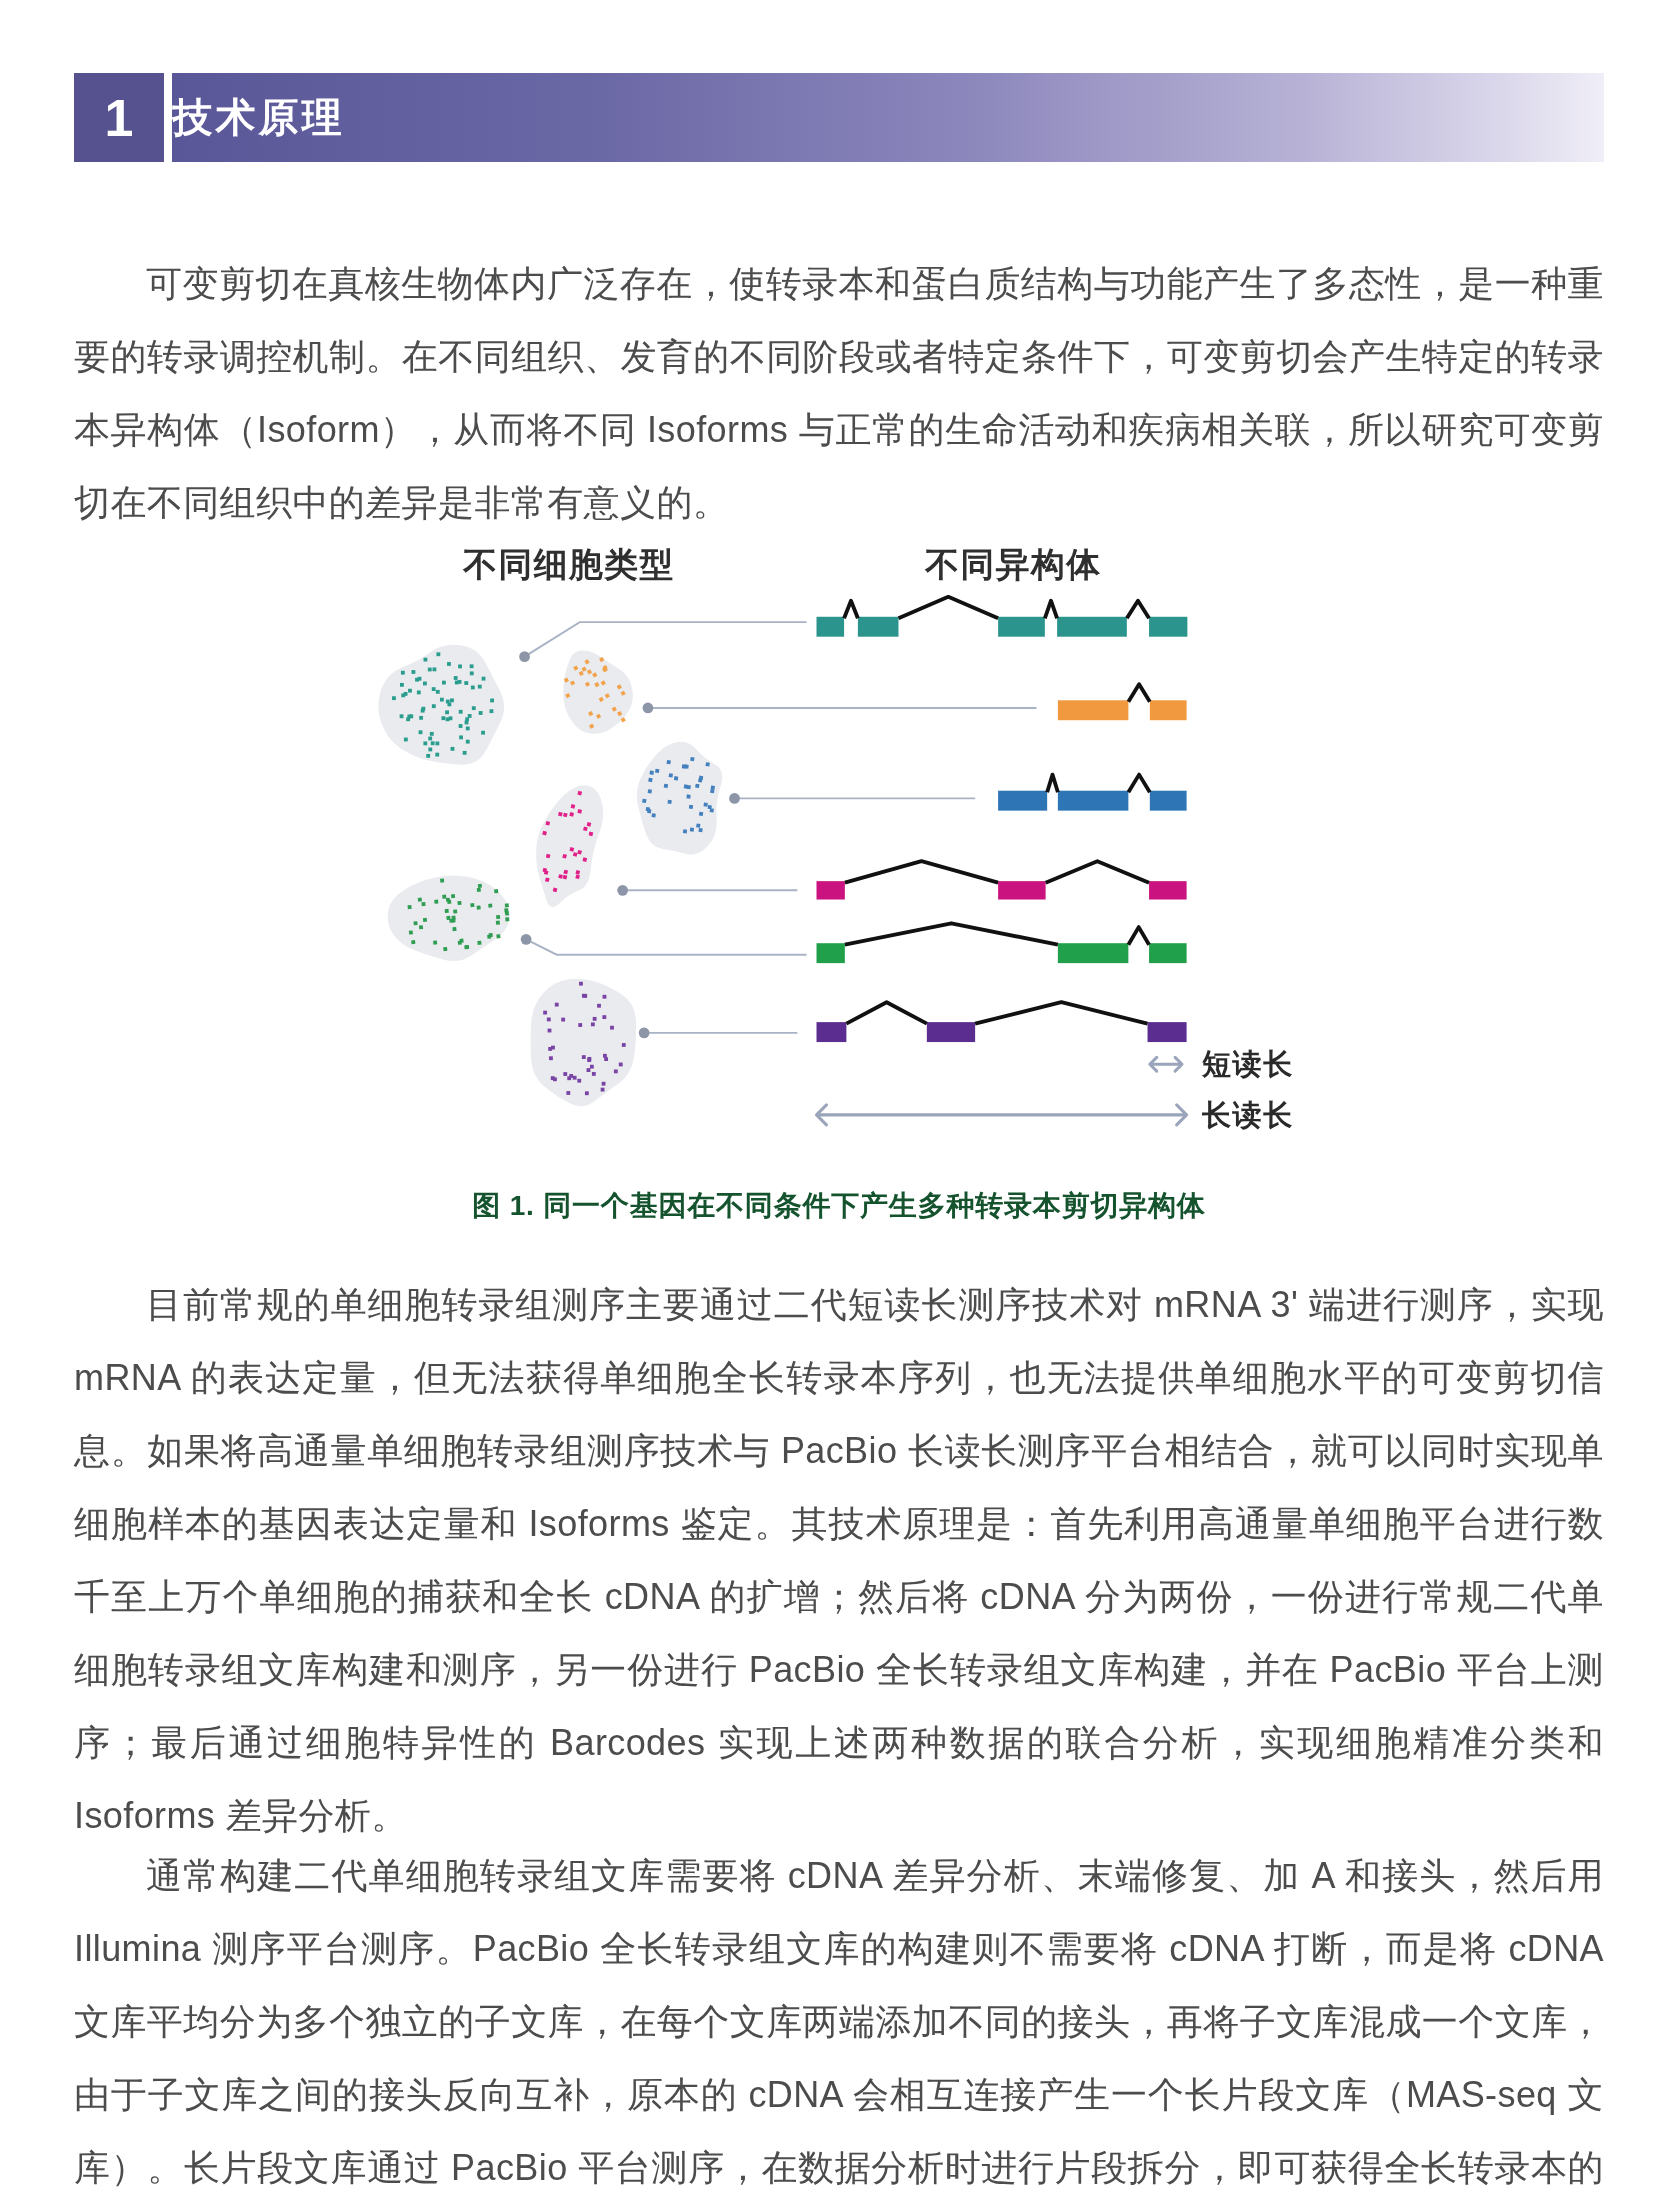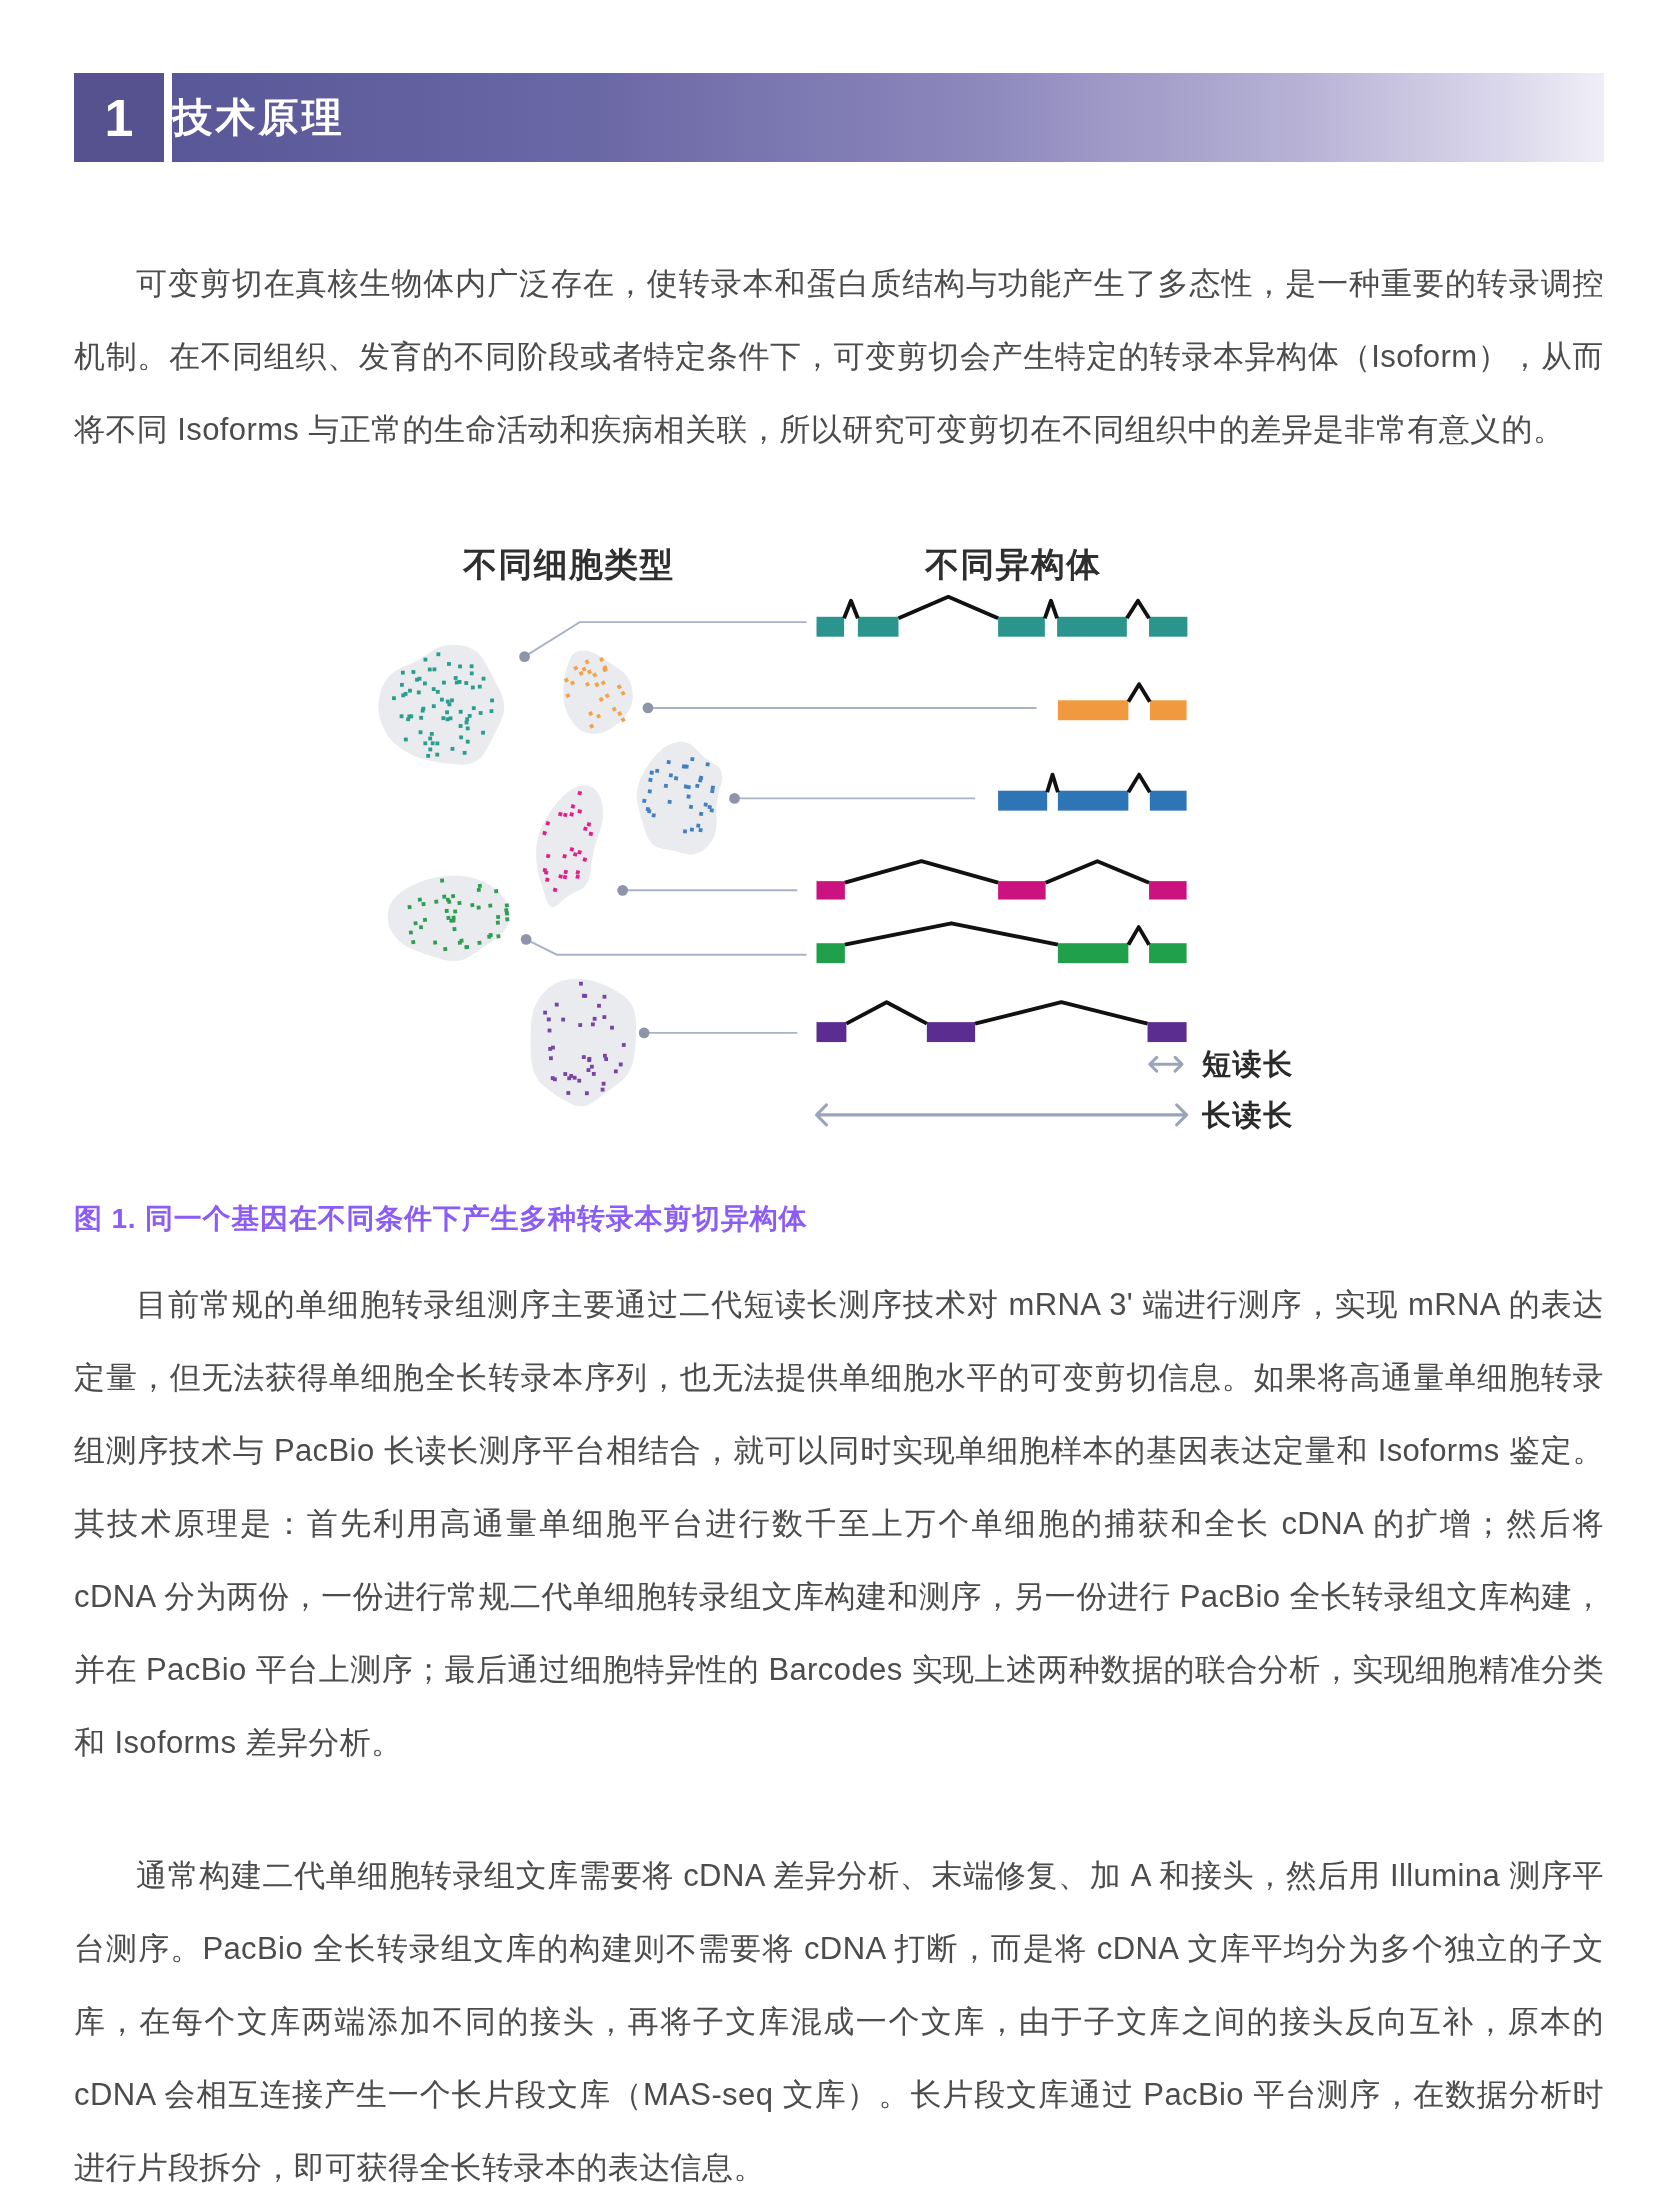"可变剪切在真核生物体内广泛存在，使转录本和蛋白质结构与功能产生了多态性，是一种重" .para { font-size: 31px -> 36px }
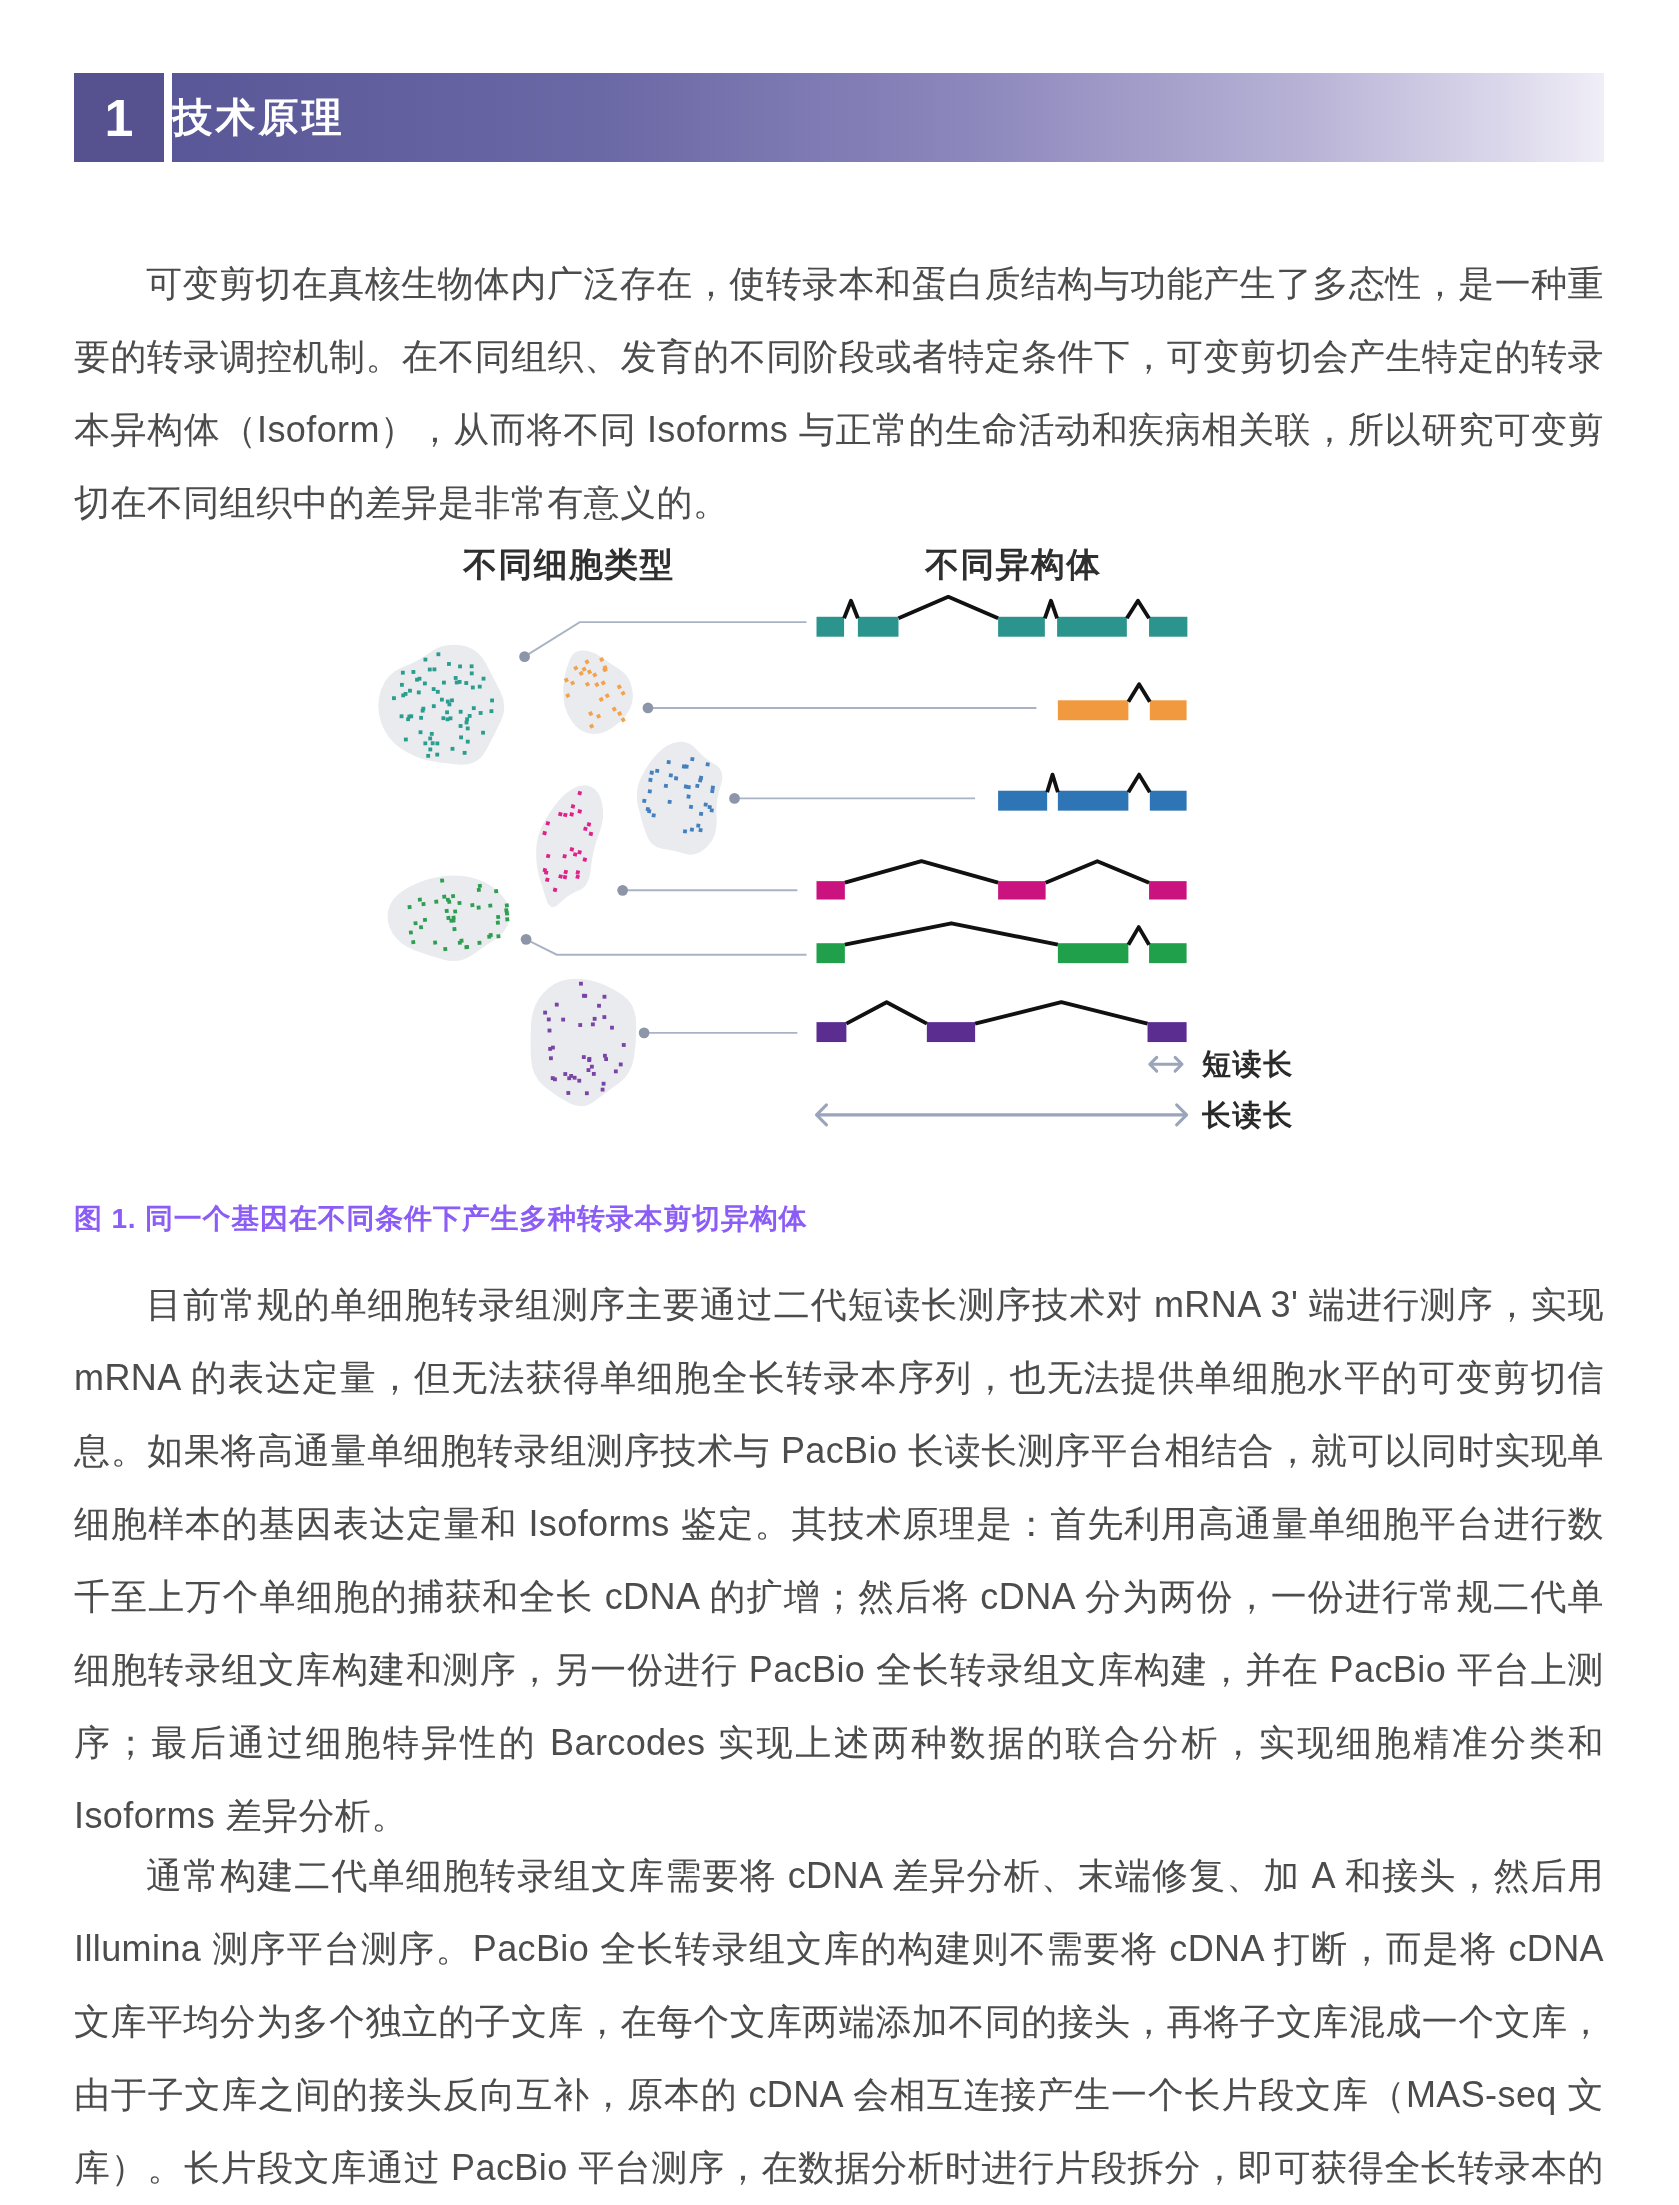"图 1. 同一个基因在不同条件下产生多种转录本剪切异构体" .fig-caption { color: #8b5cf6 -> #14532d; margin-top: 13px -> none; text-align: left -> center }
